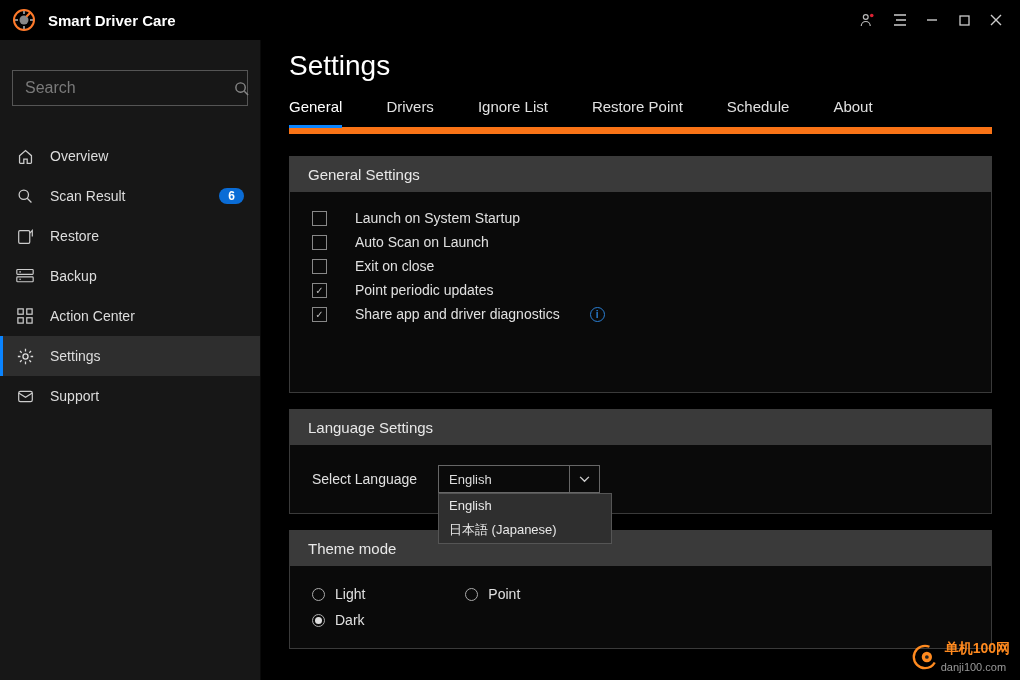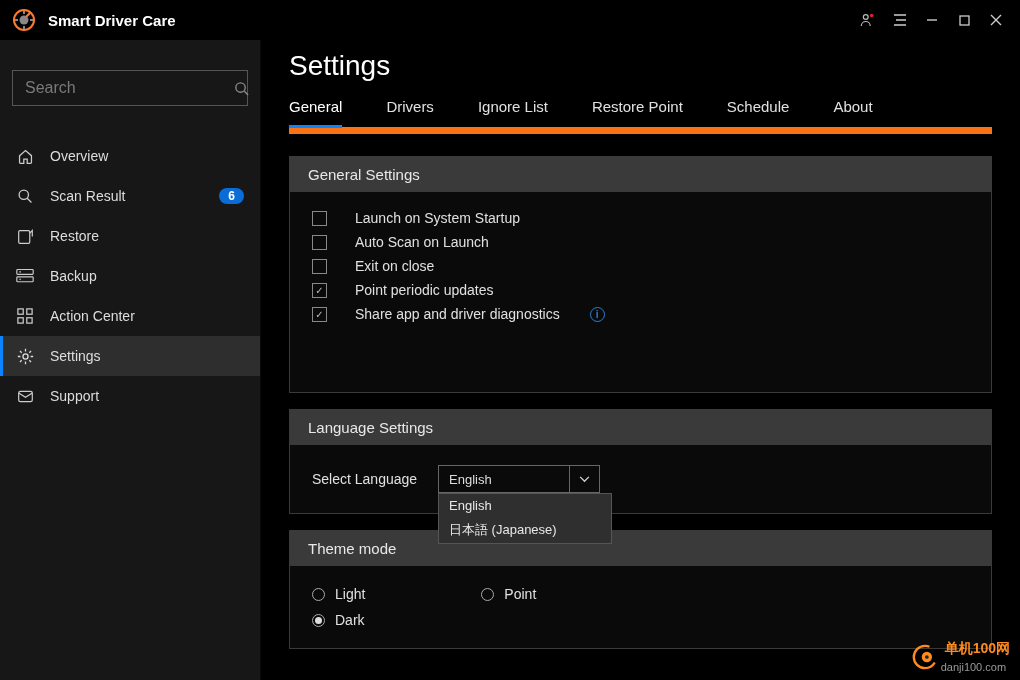"Light" .themerow { gap: 56px -> 40px }
